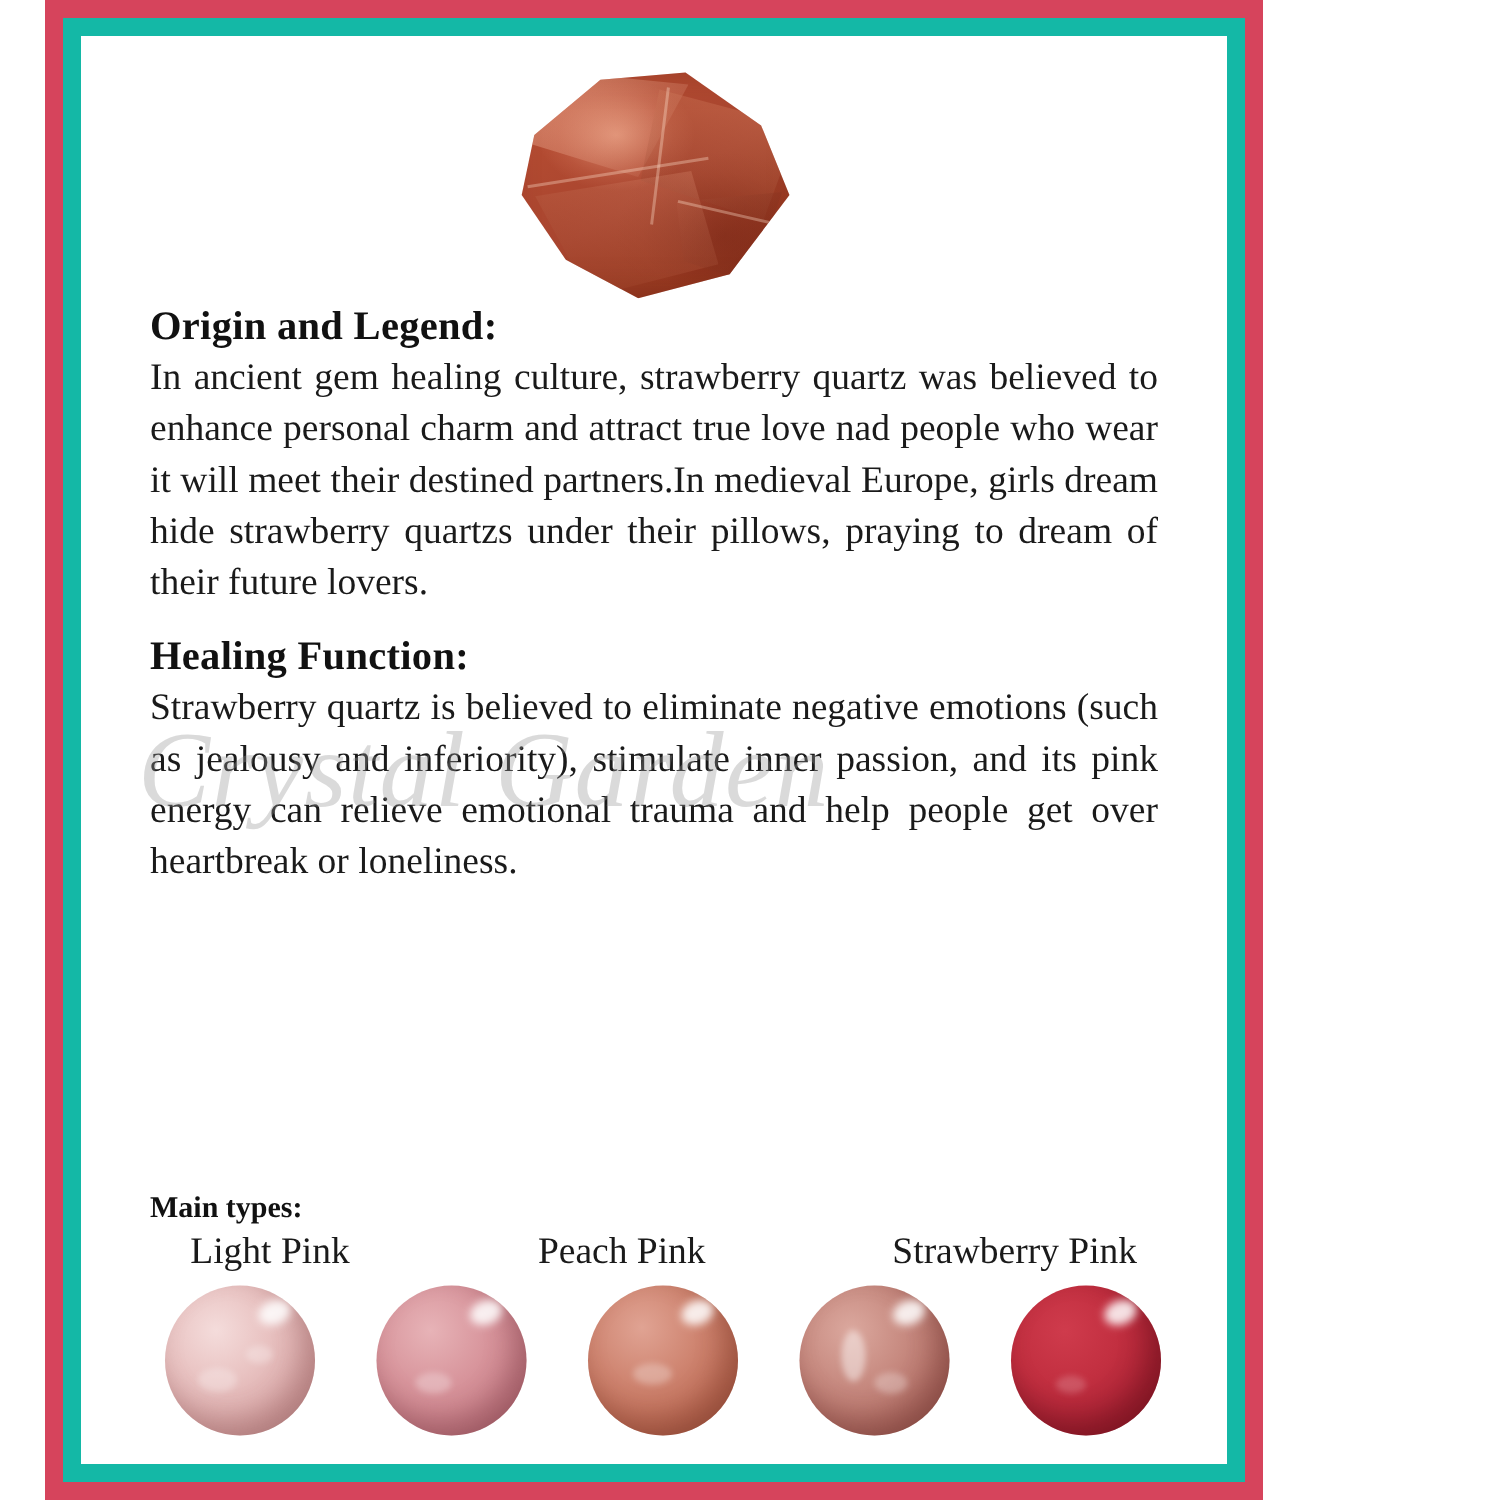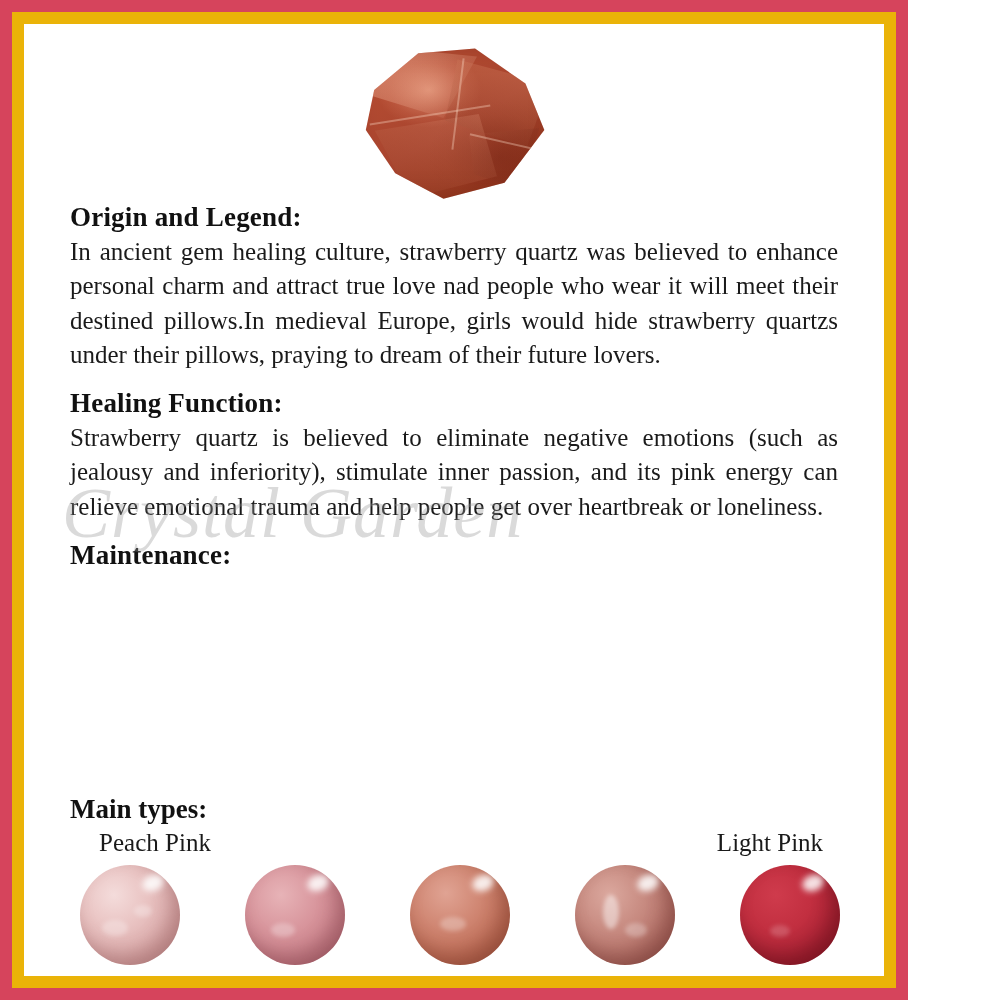"Origin and Legend:" .page { background: #eab308 -> #14b8a6; margin-left: none -> 30px; width: 908px -> 812px }
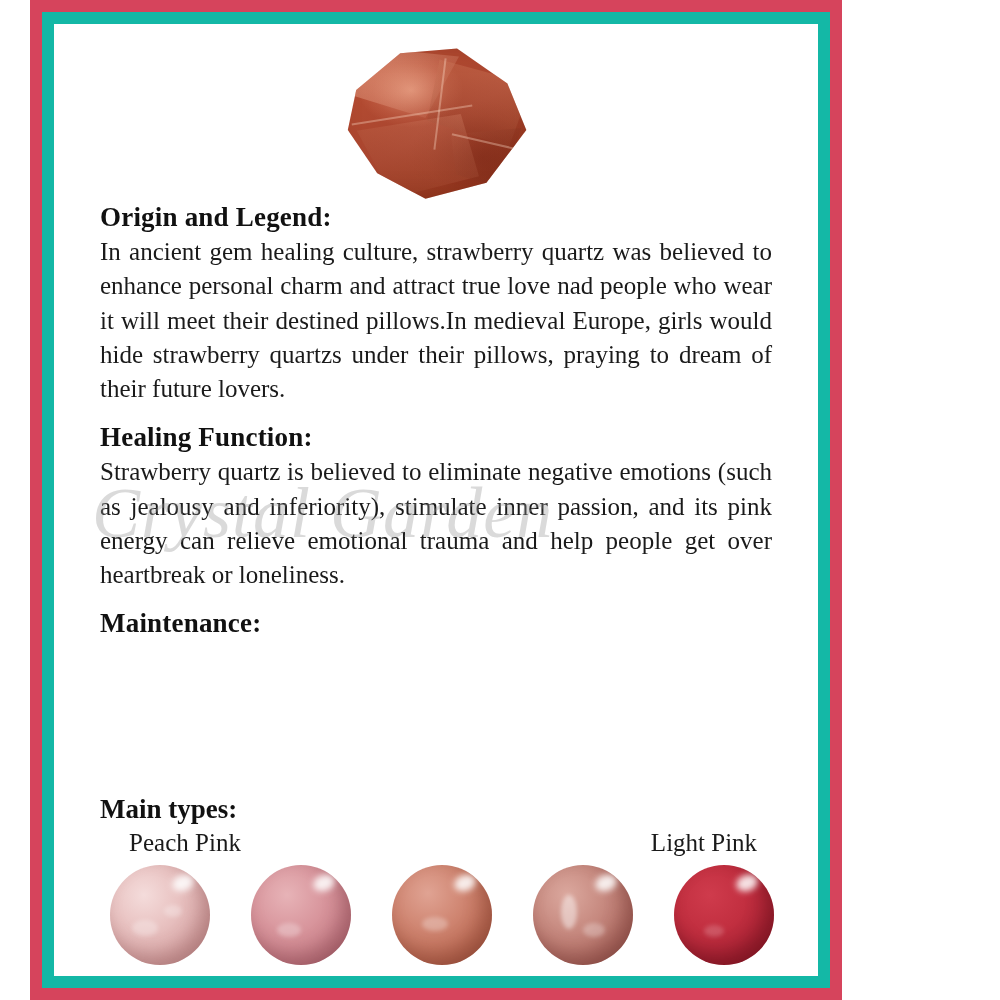"In ancient gem healing culture," p.section-body { text: pillows.In medieval Europe, girls would -> partners.In medieval Europe, girls dream }
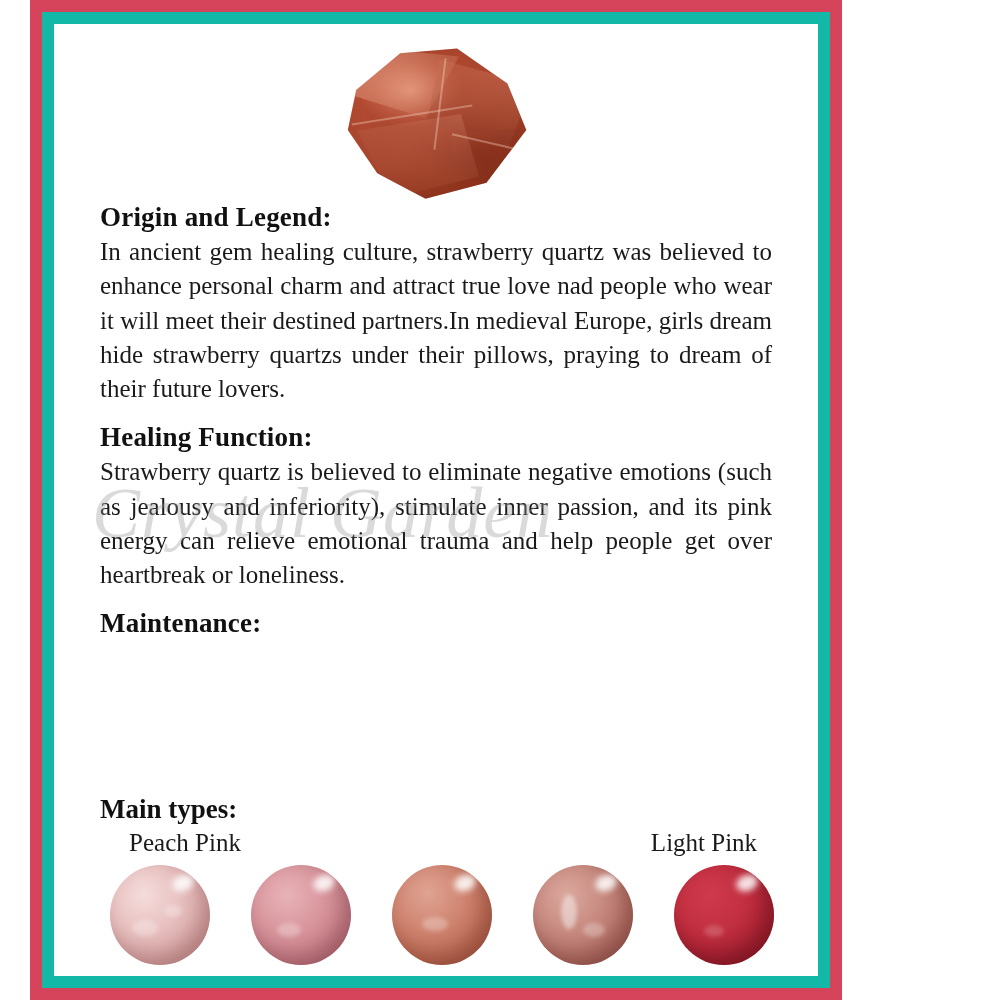"Maintenance:" h2.section-title { html: <h2>Maintenance:</h2> -> none }
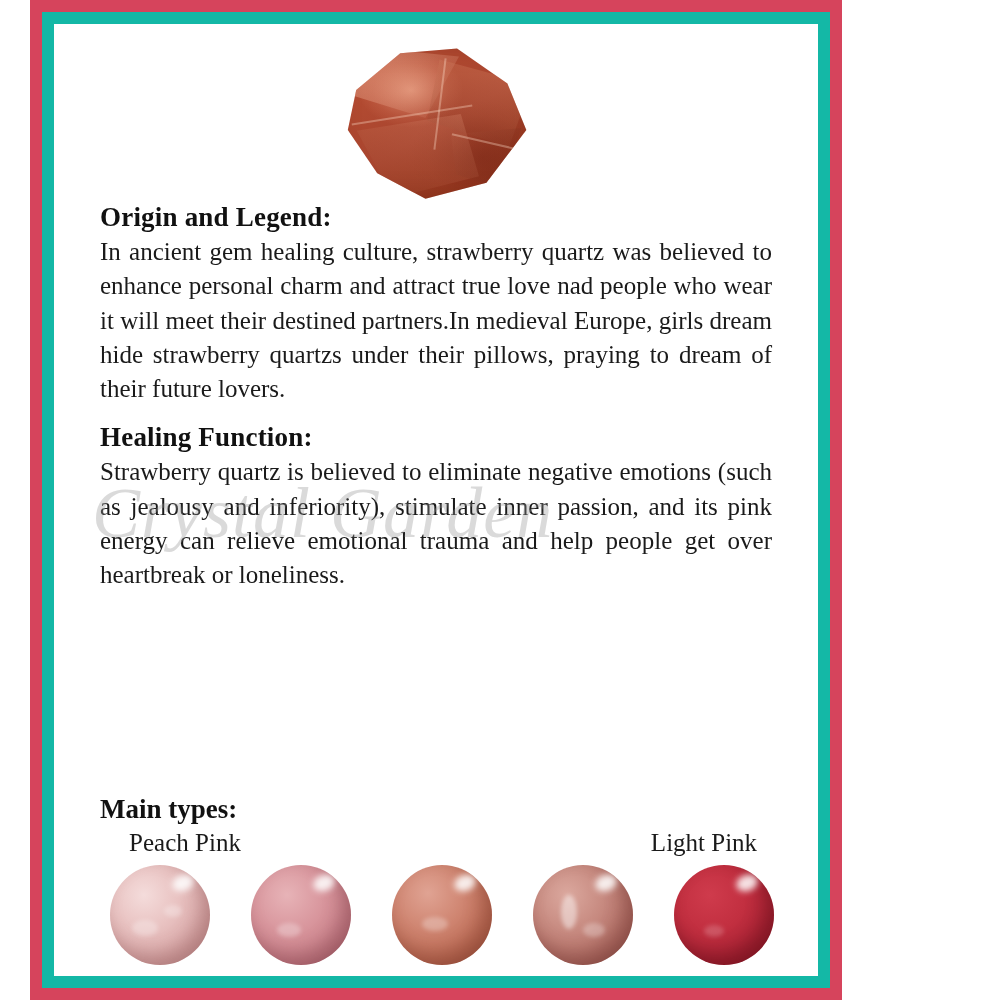"Main types:" .types h2 { font-size: 27px -> 20px }
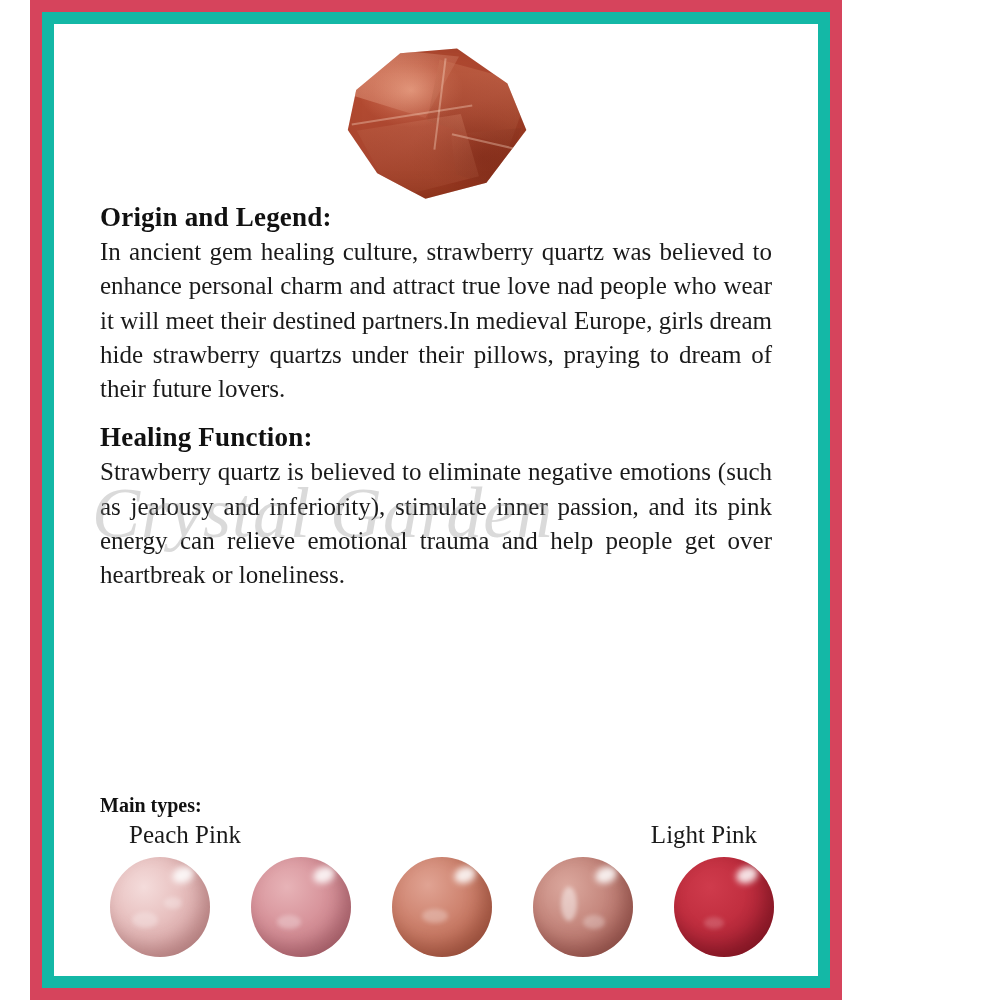"Peach Pink" div.type-label { order: before "Light Pink" -> after "Light Pink" }
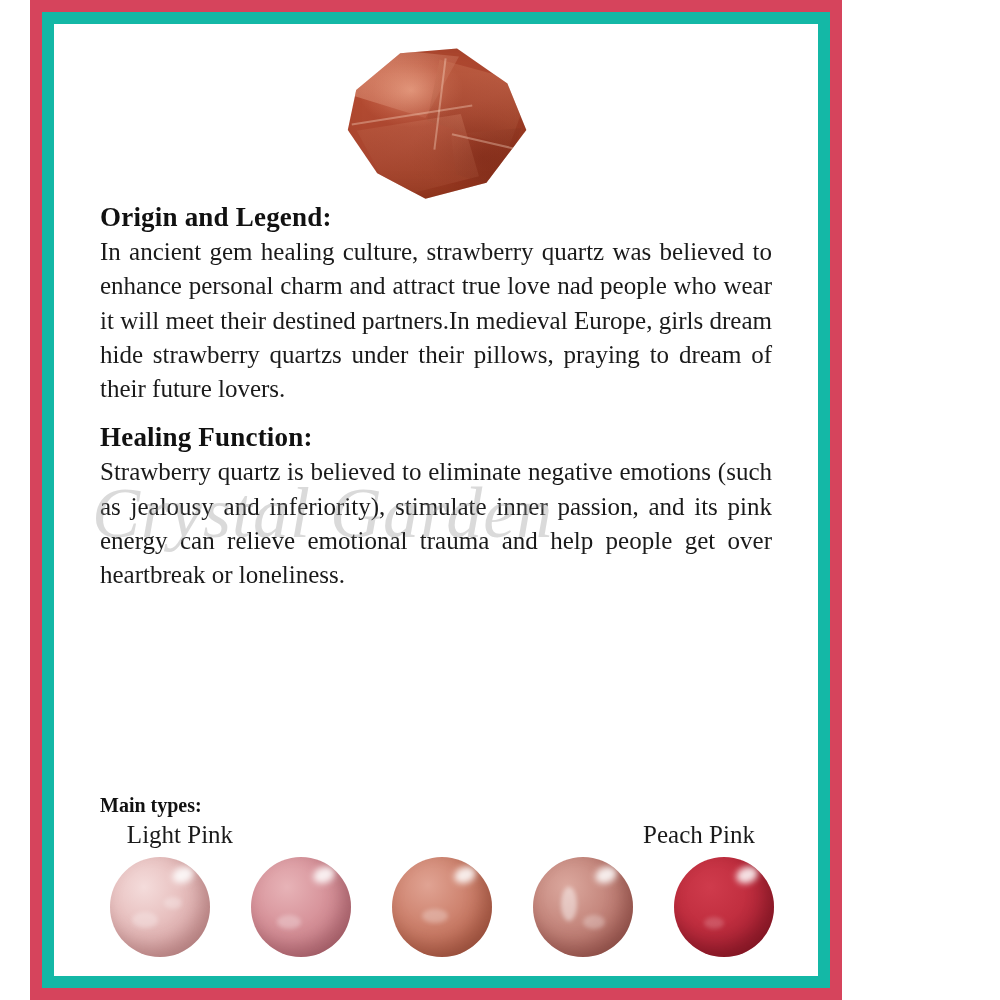"Strawberry Pink" div.type-label { html: none -> <div>Strawberry Pink</div> }
